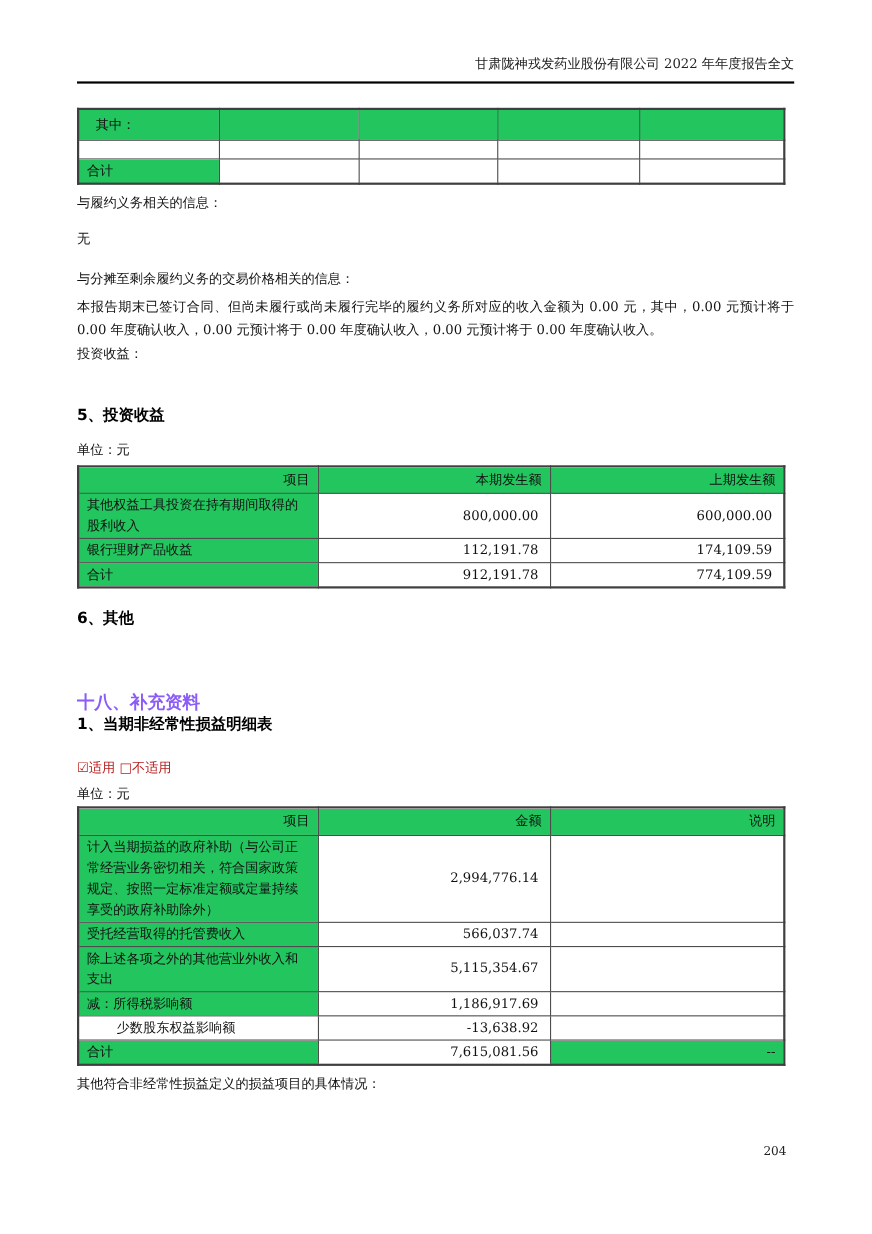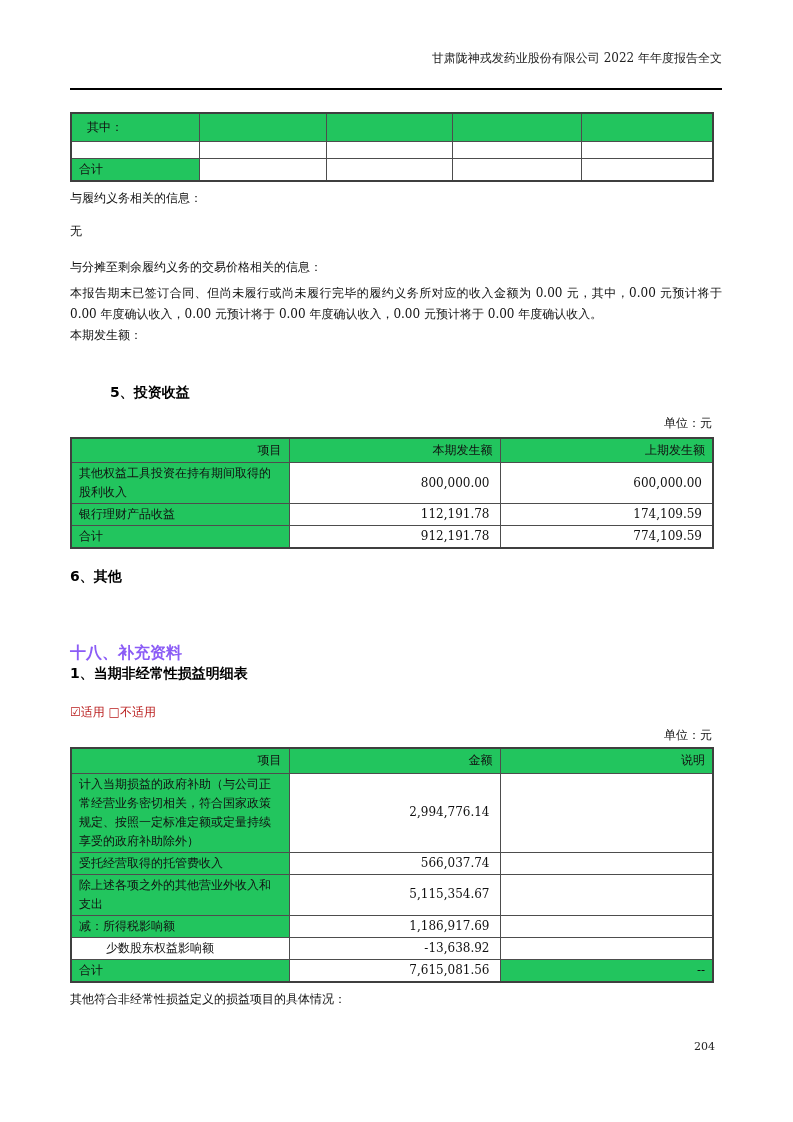"甘肃陇神戎发药业股份有限公司 2022 年年度报告全文" .doc-header { padding-bottom: 22px -> 8px }
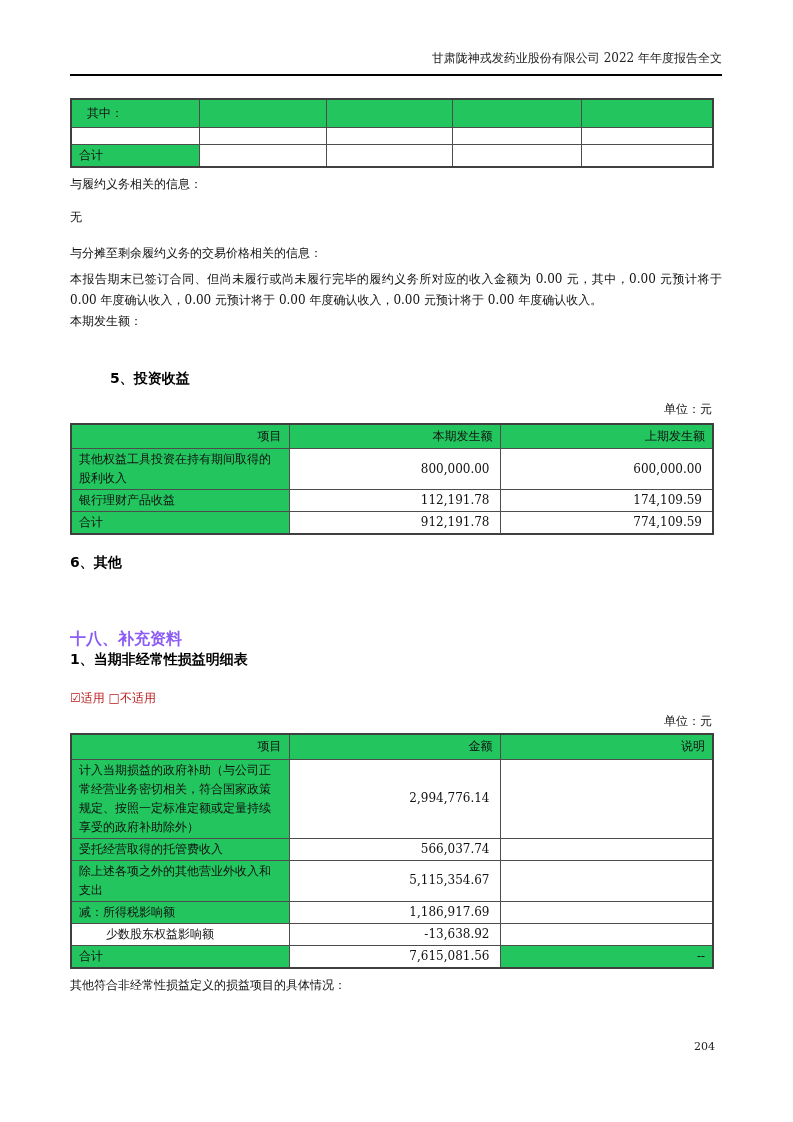"本期发生额：" p.tline { text: 本期发生额 -> 投资收益 }
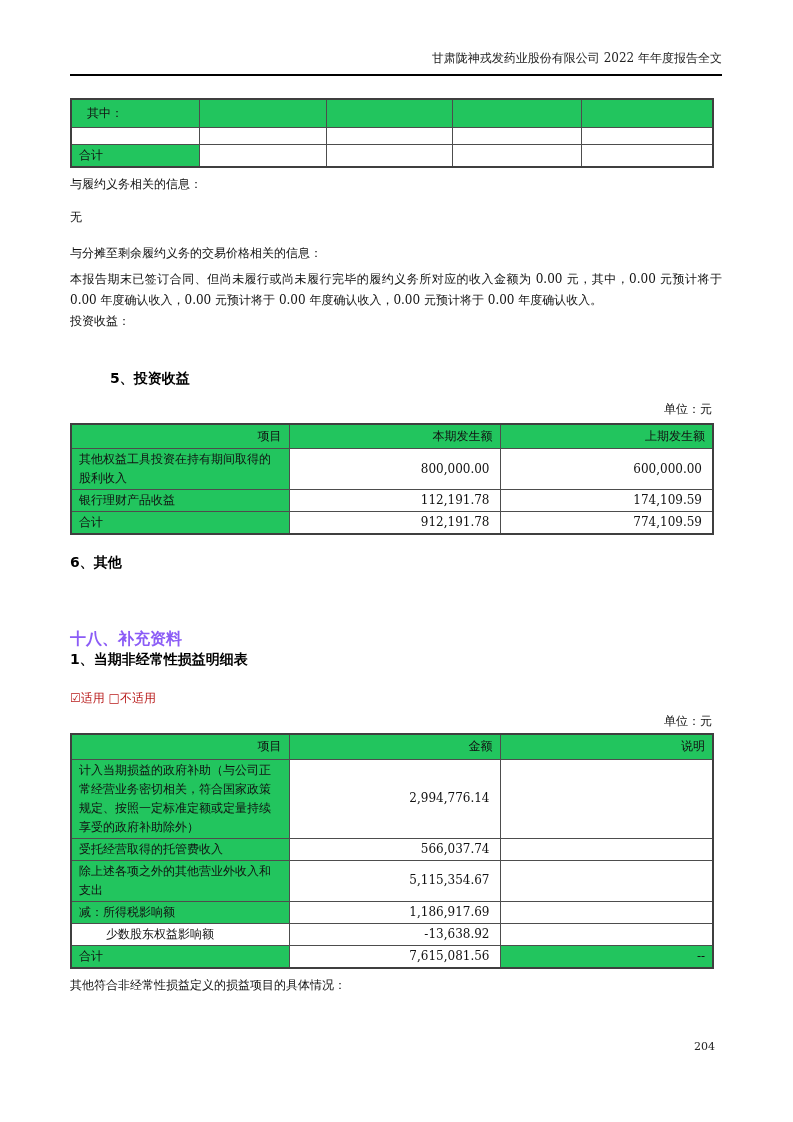"5、投资收益" .mt-s5 { margin-left: 40px -> none }
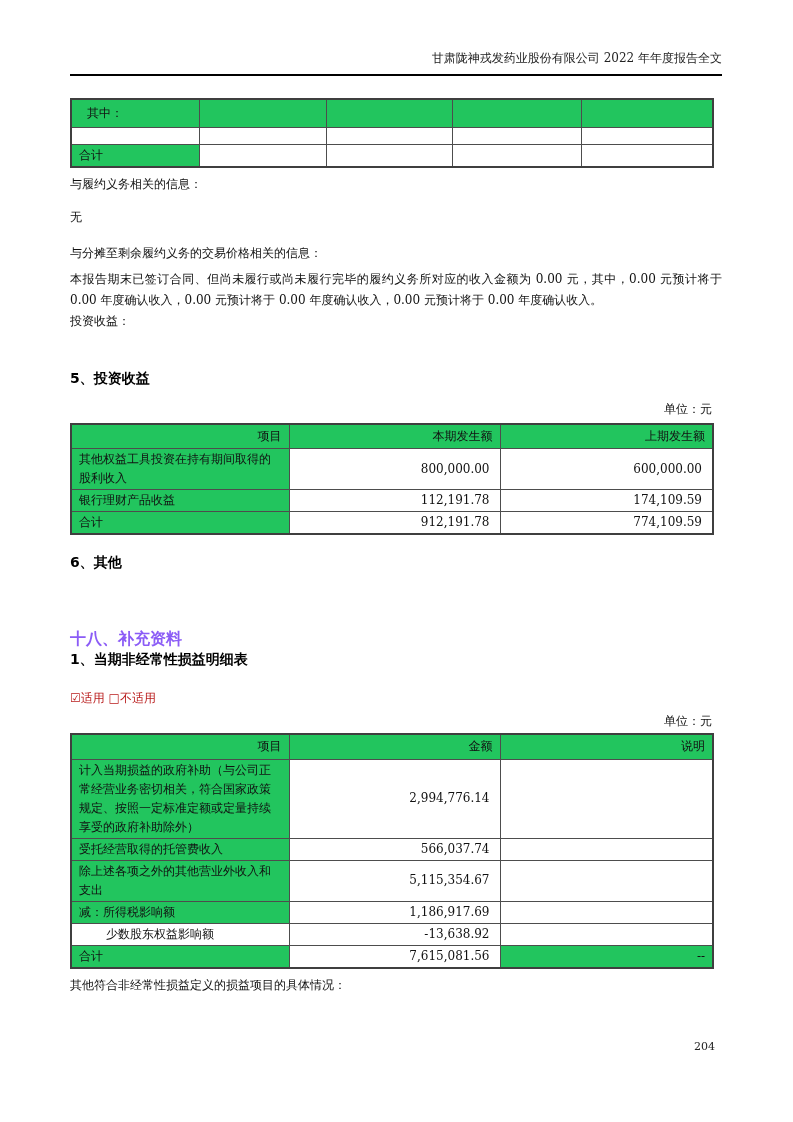"单位：元" .unit { text-align: right -> none }
